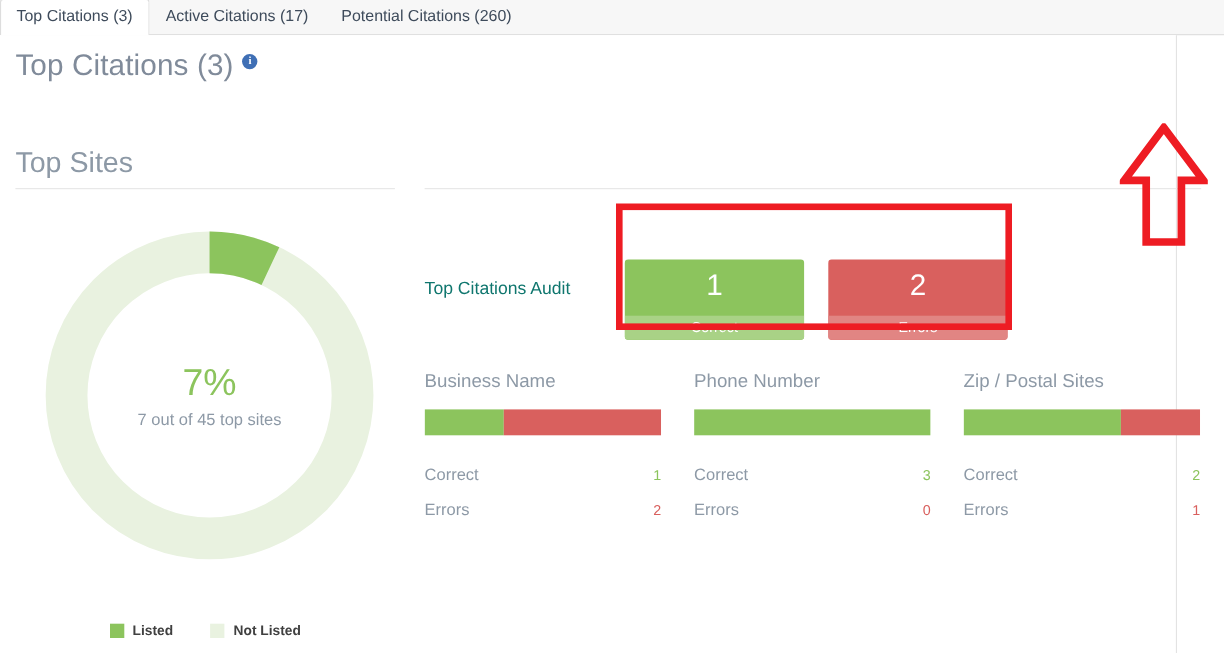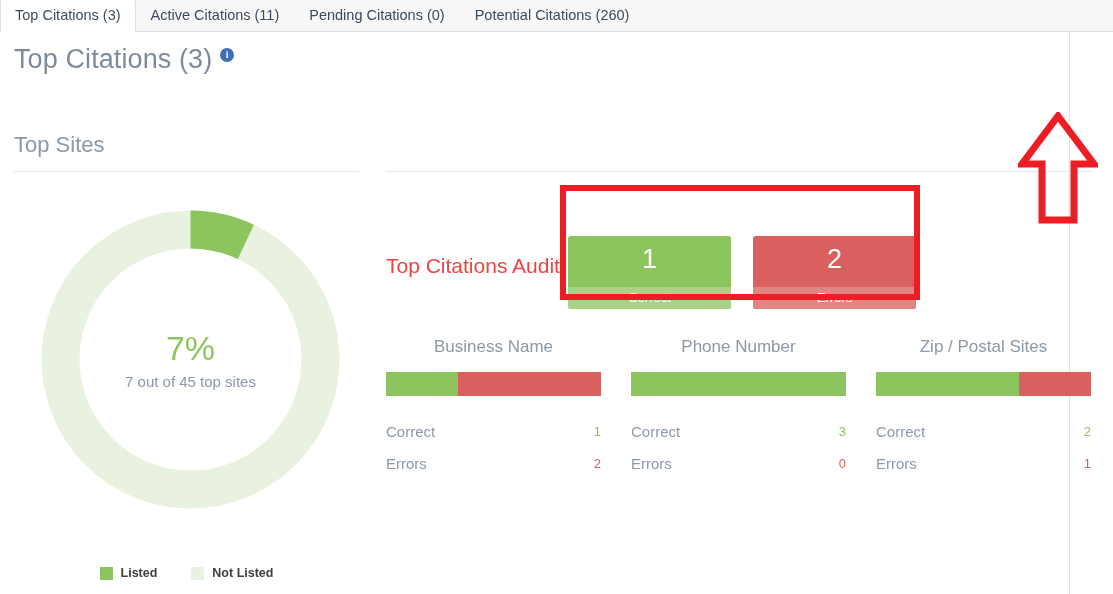"Active Citations (11)" span { text: 11 -> 17 }
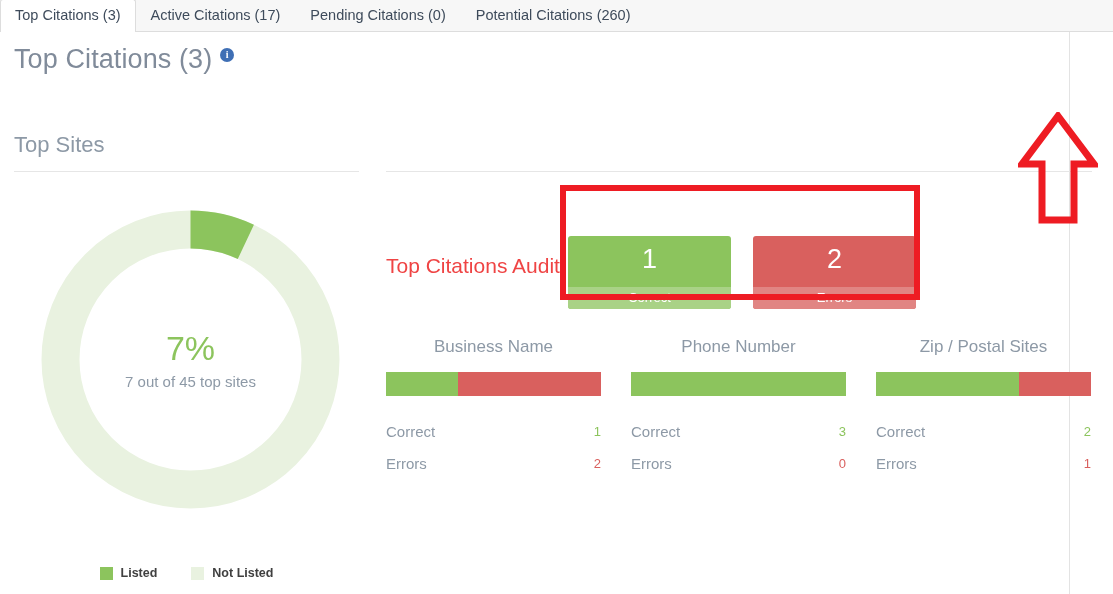"Pending Citations (0)" div.tab { html: <div><span>Pending Citations (0)</span></div> -> none }
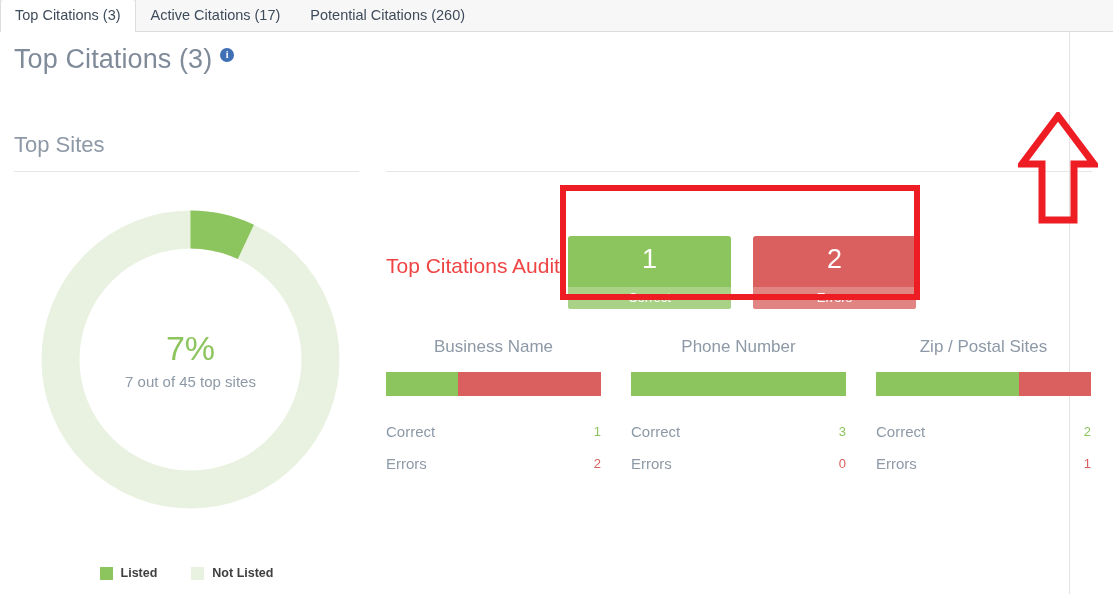"Top Sites" .section-head { font-size: 22px -> 26px }
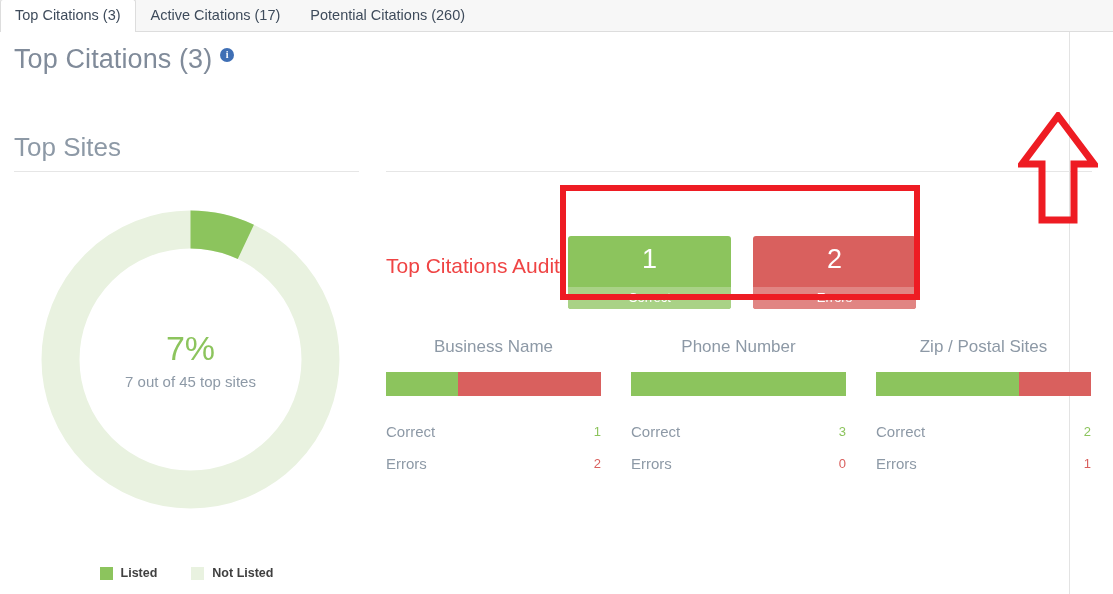"Top Citations Audit" .audit-label { color: #ef4444 -> #0f766e; font-size: 21px -> 16px }
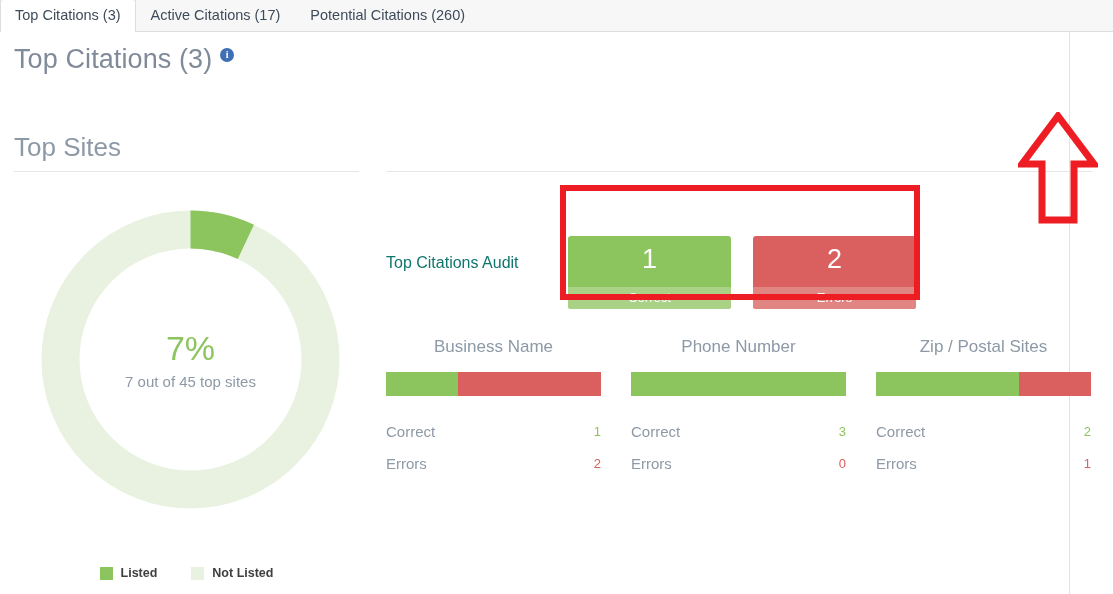"Business Name" .metric { text-align: center -> none }
